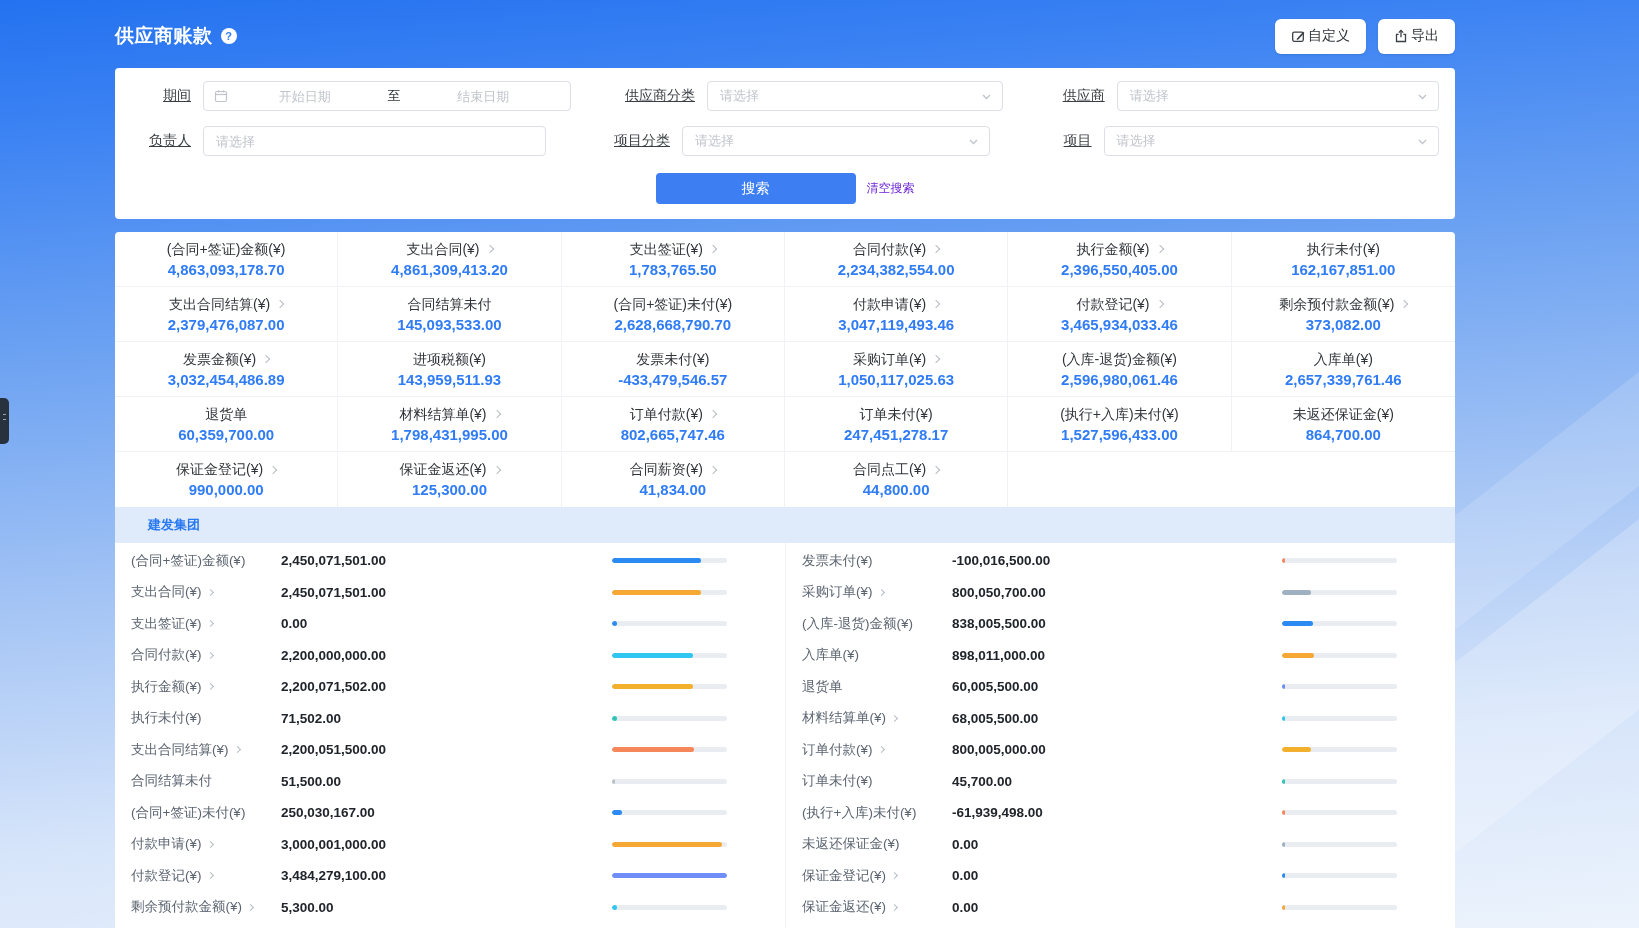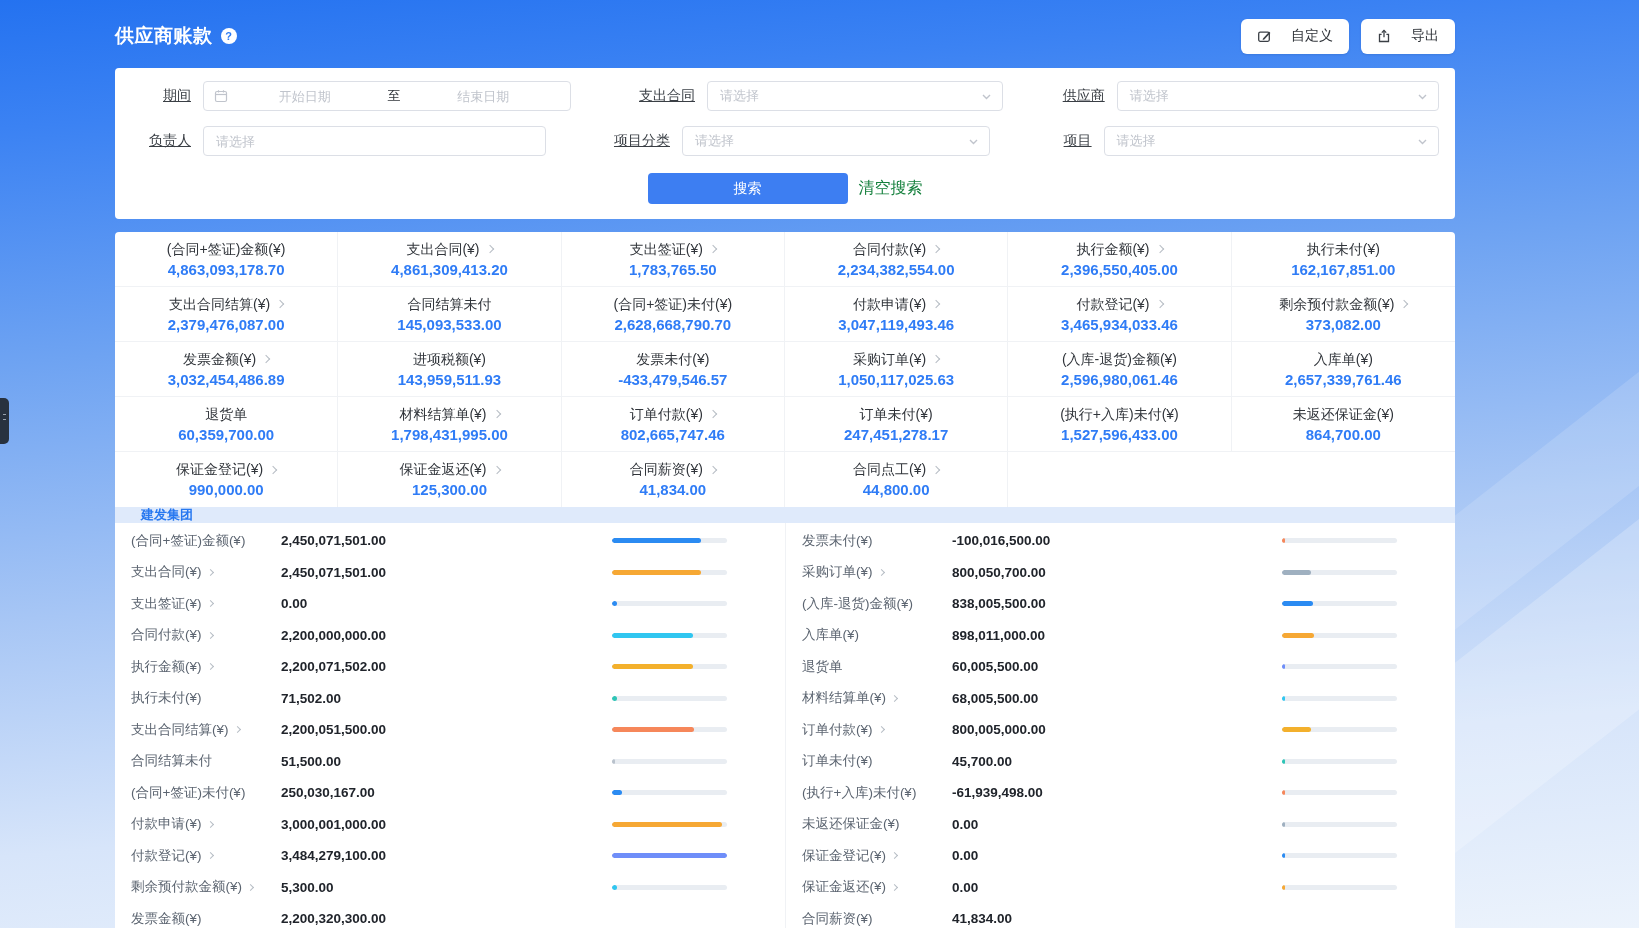"自定义" .tbtn { gap: 20px -> 3px }
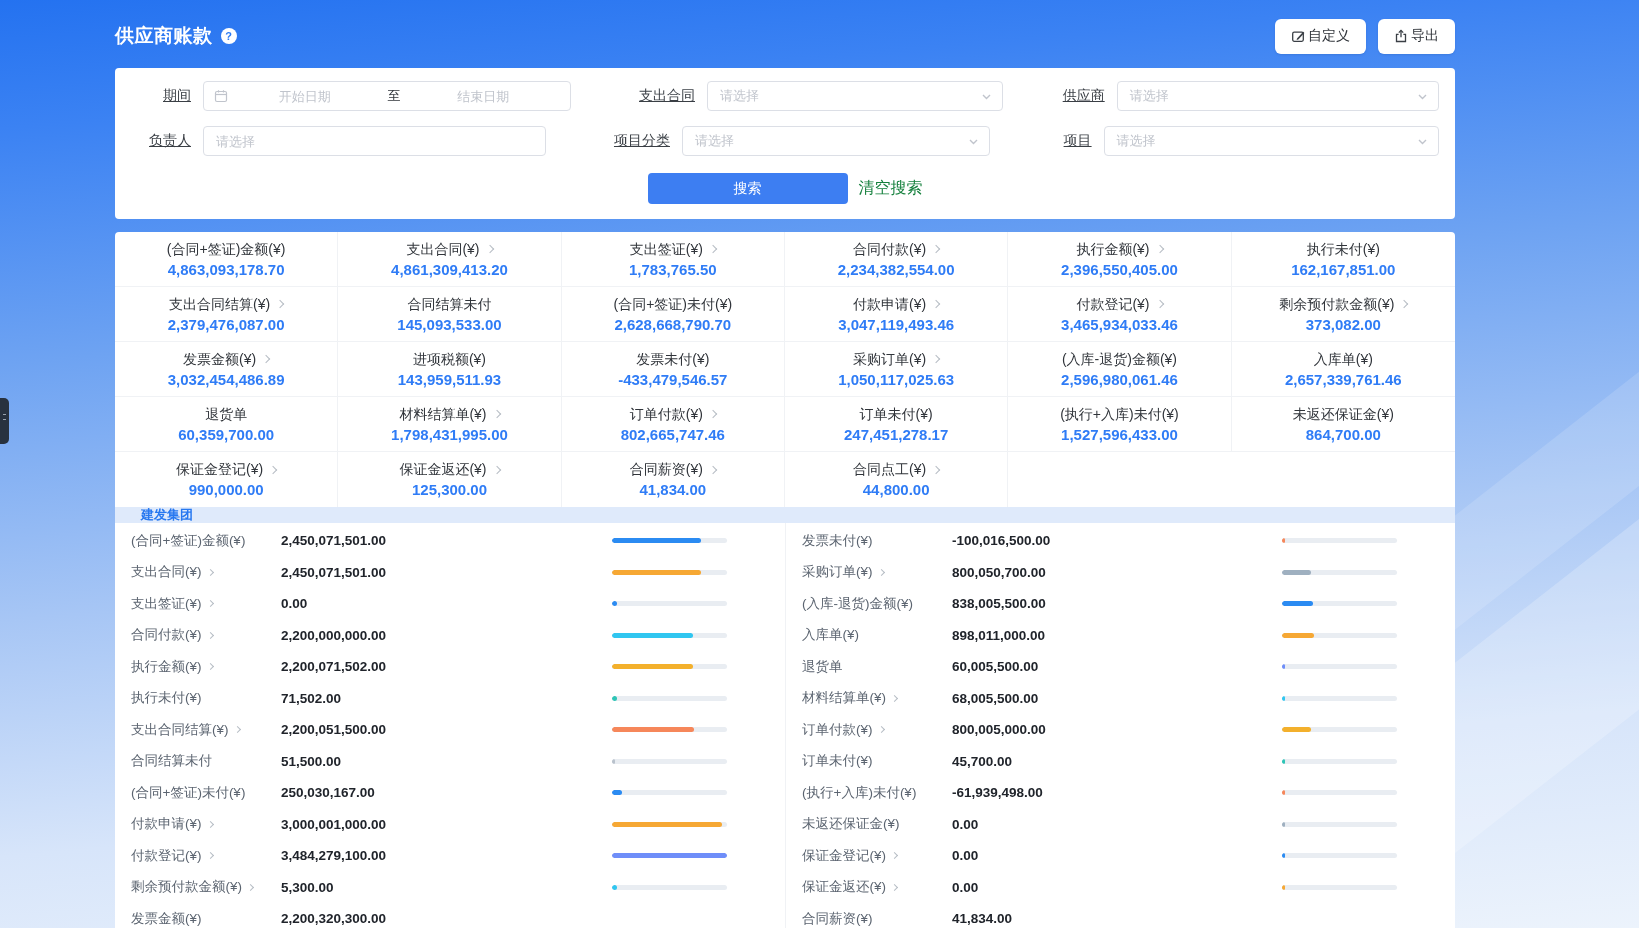"支出合同" span.flabel { text: 支出合同 -> 供应商分类 }
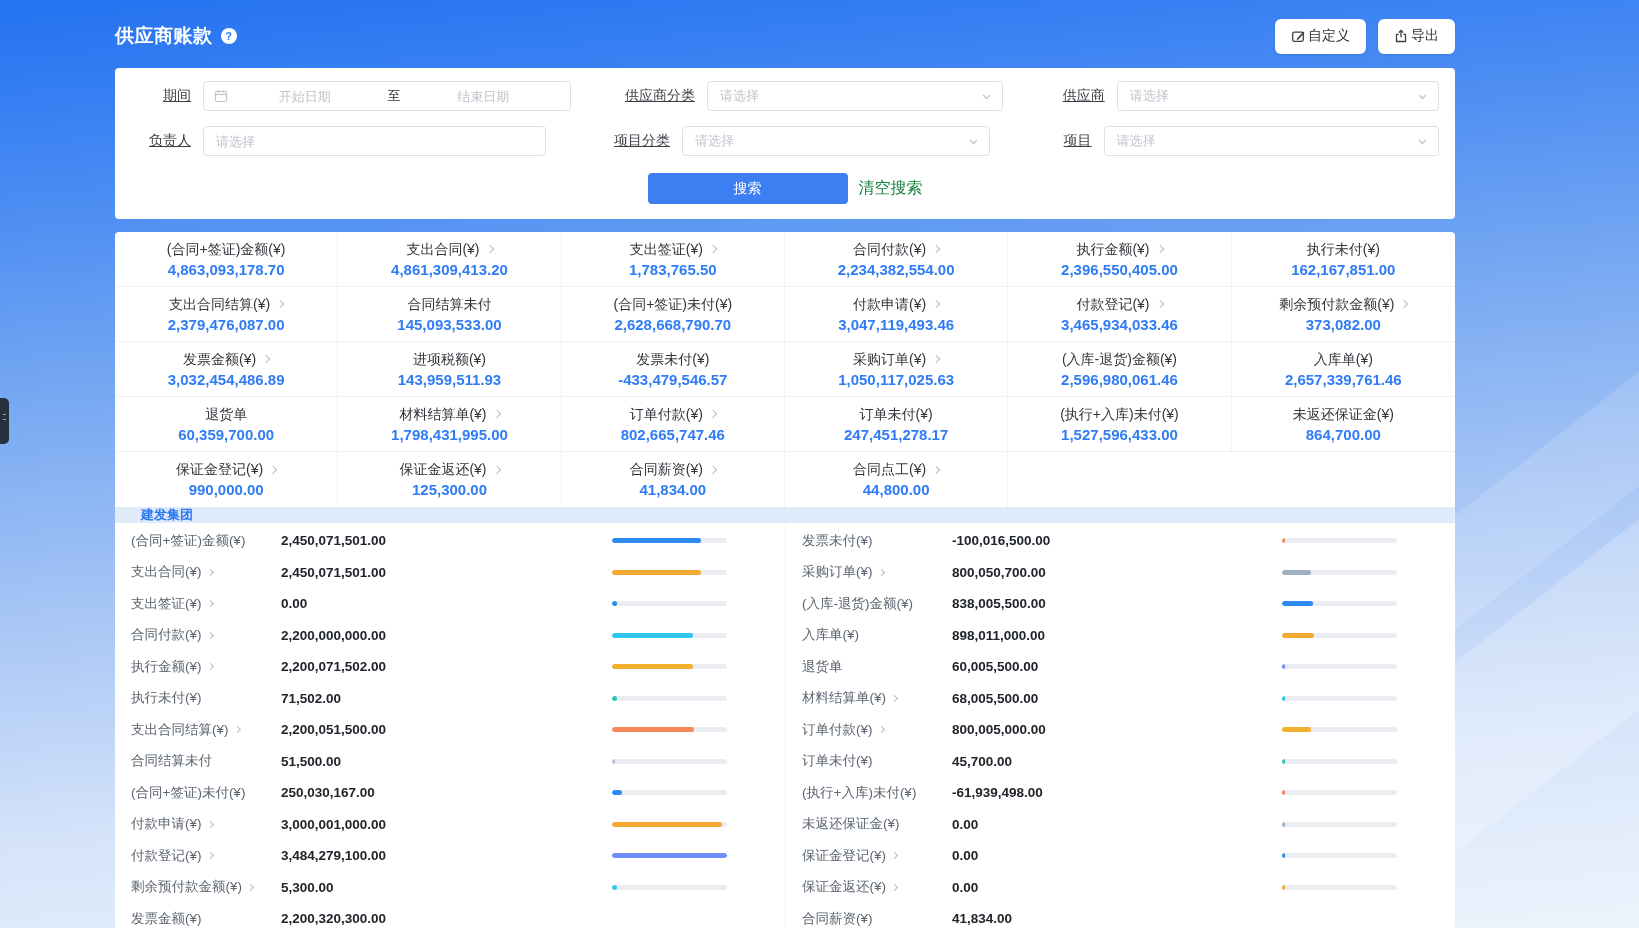"清空搜索" .clear-link { color: #15803d -> #6d28d9; font-size: 16px -> 12px }
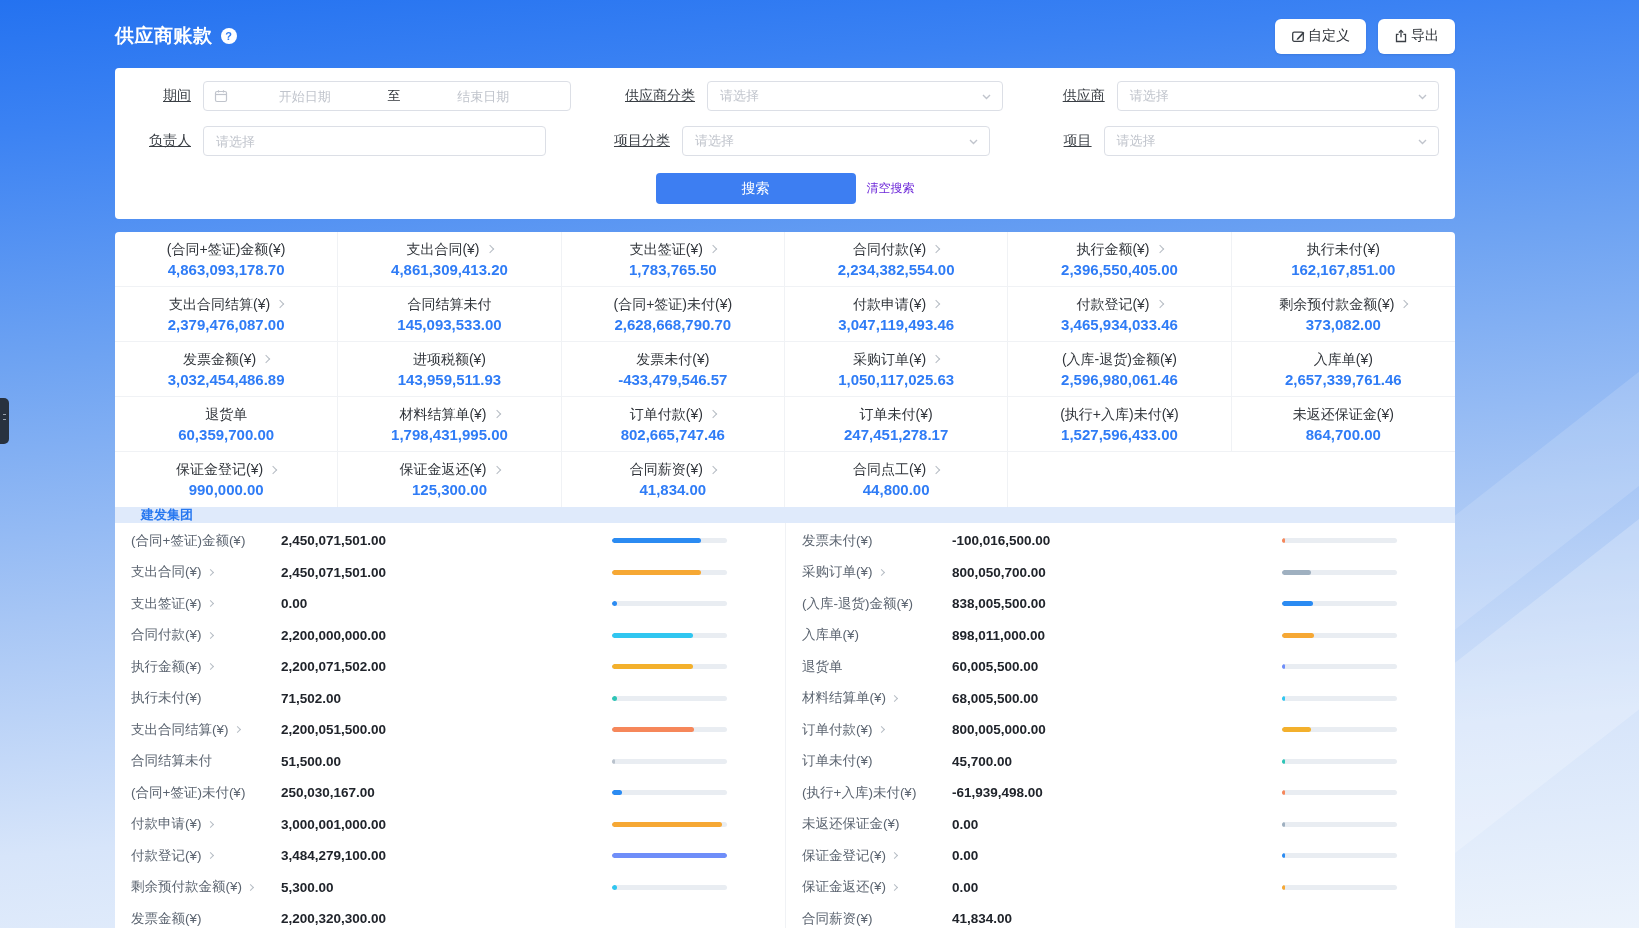"建发集团" .group-band { height: 16px -> 36px; padding-left: 26px -> 33px }
